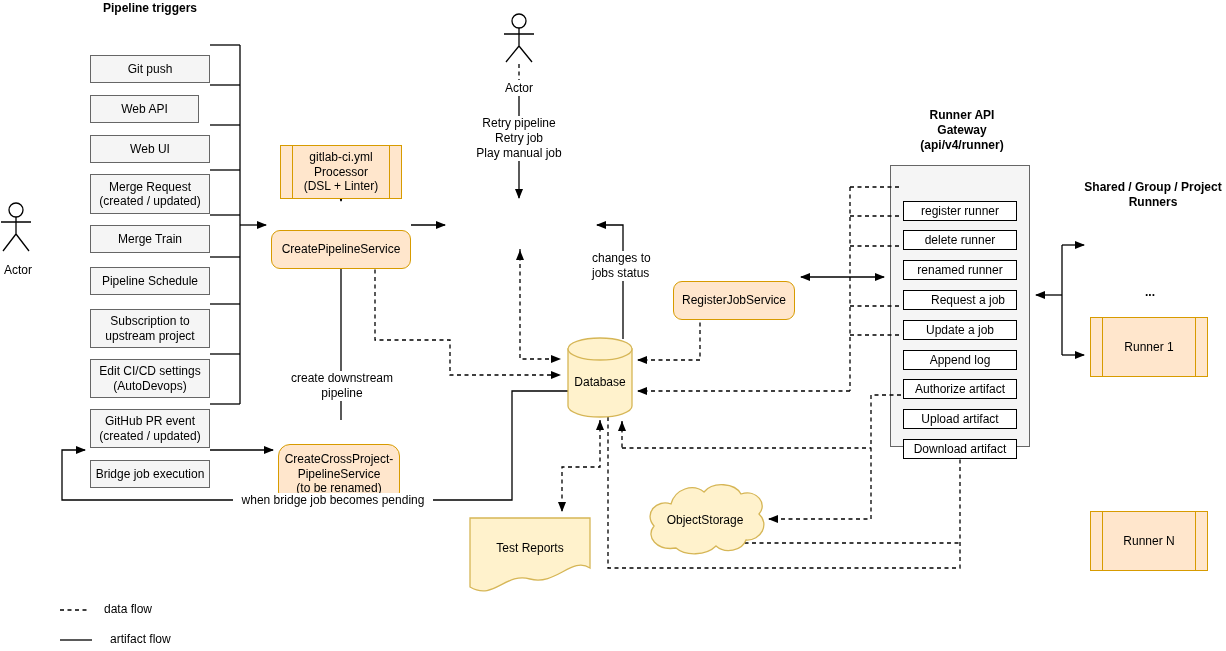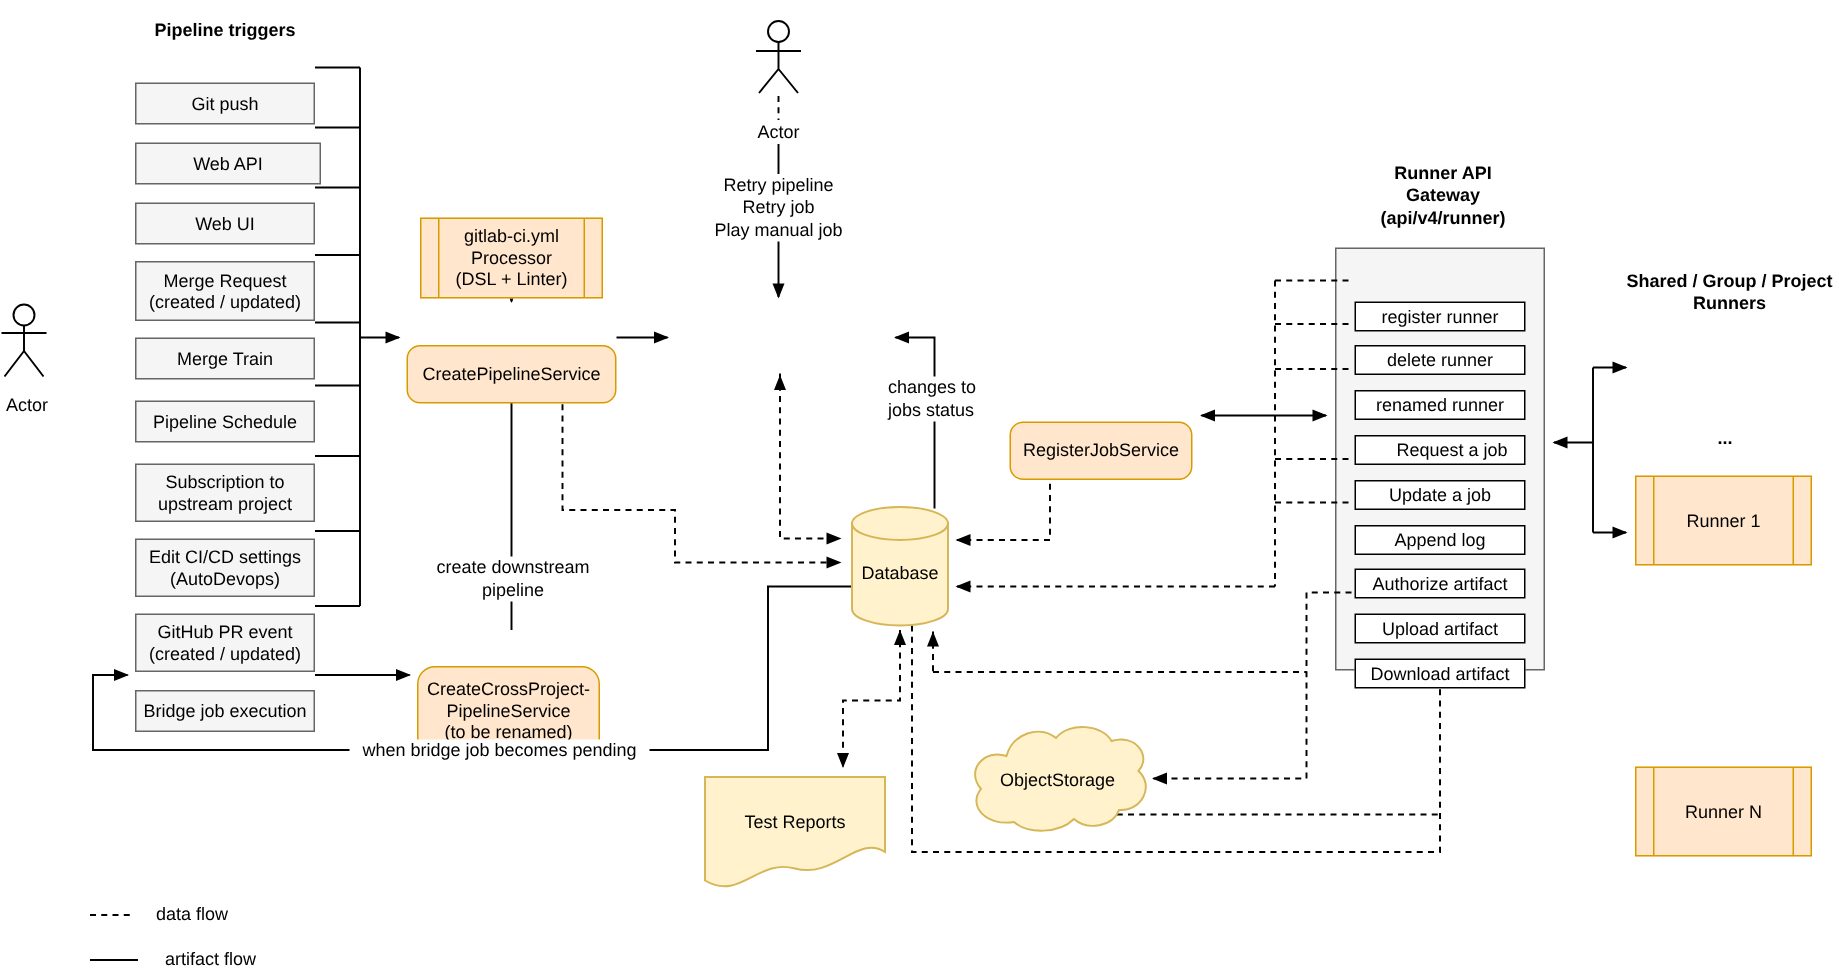"Pipeline triggers" div.abs { margin-top: 12px -> none }
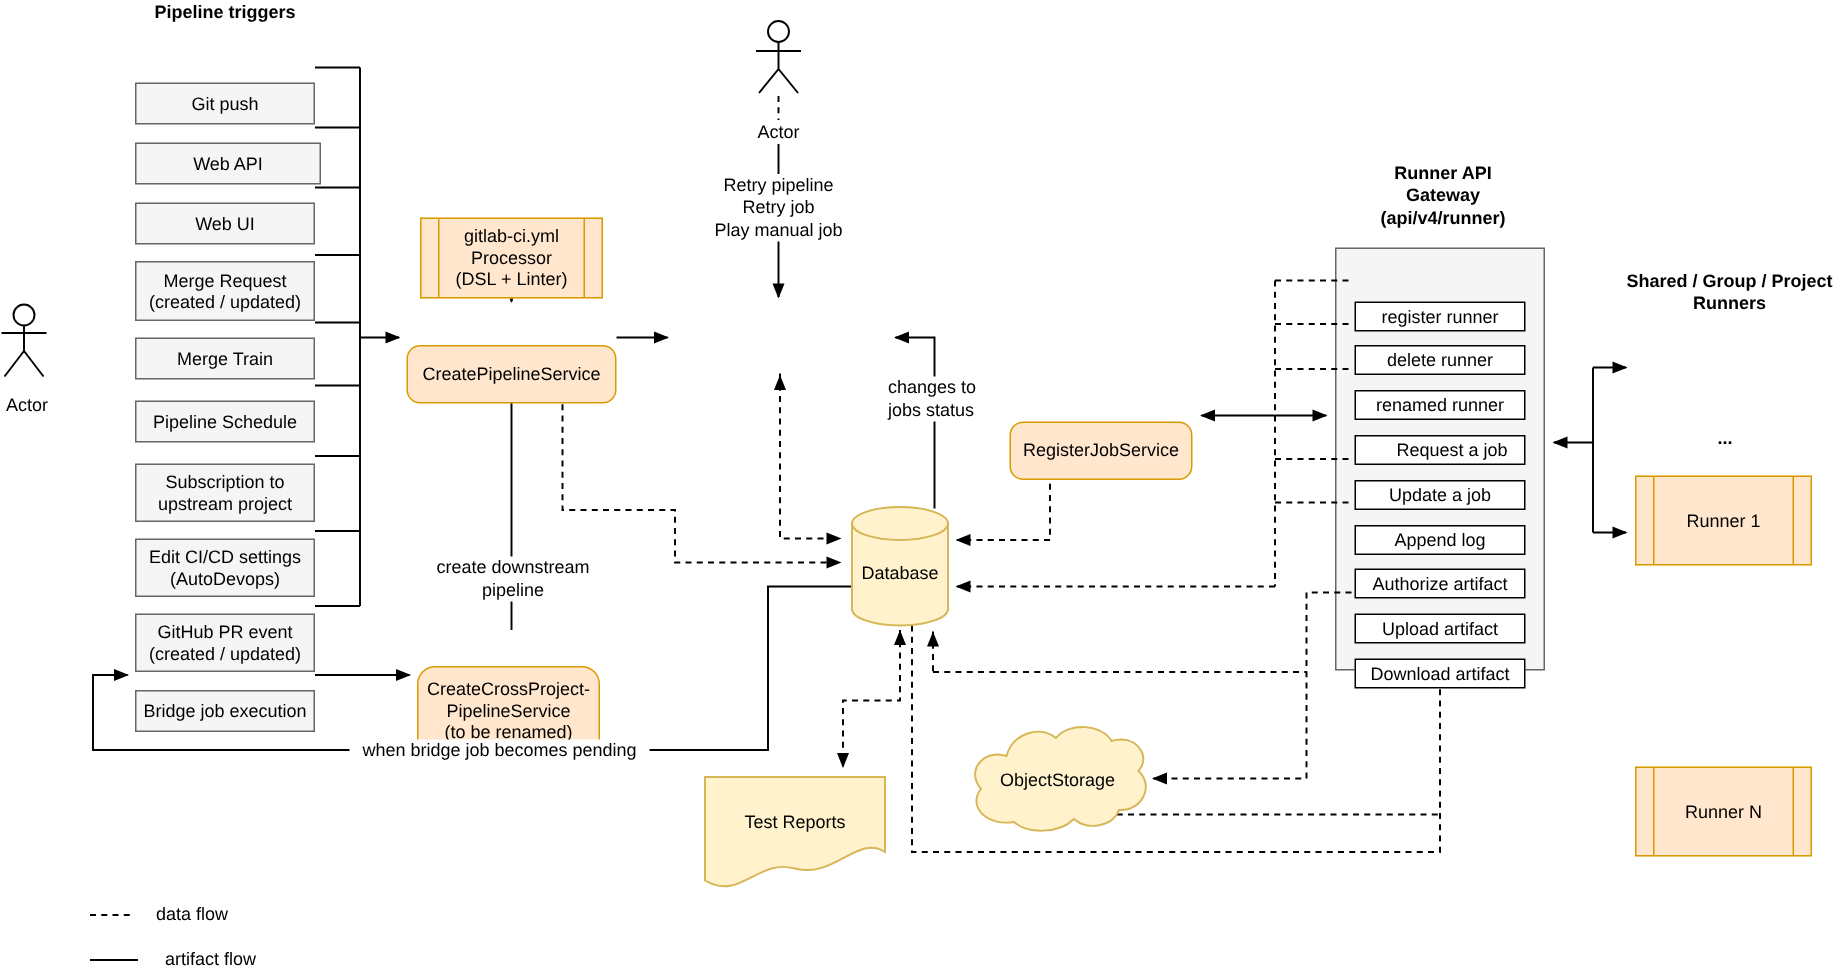"Web API" div.abs { width: 124px -> 109px }
